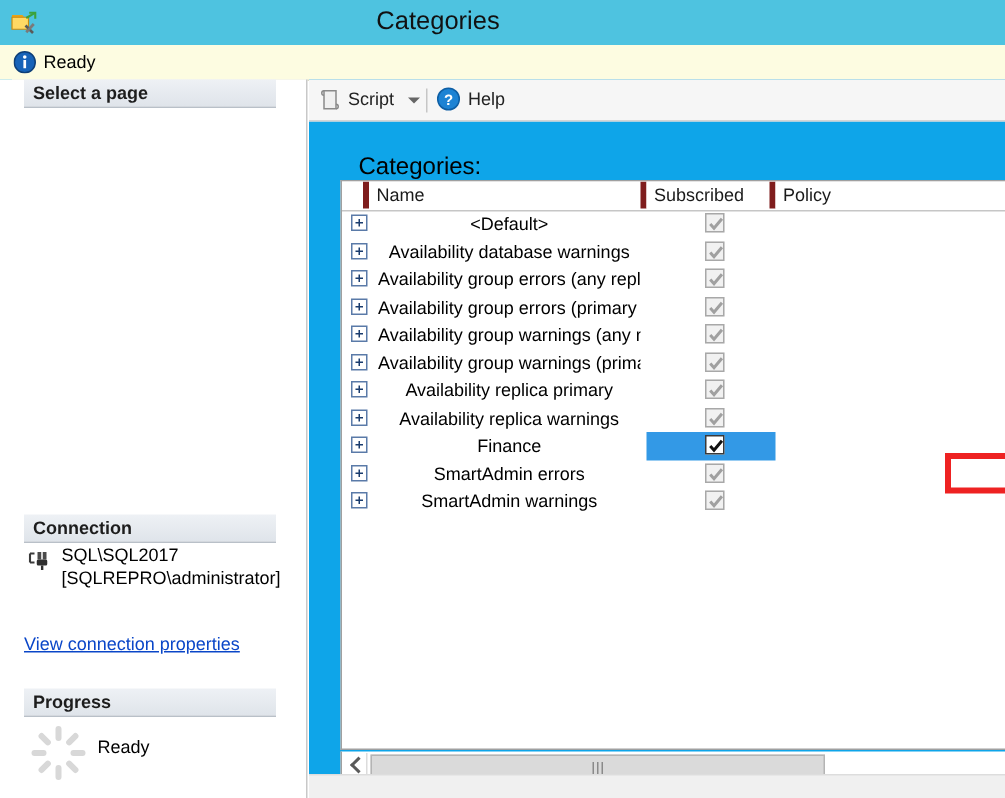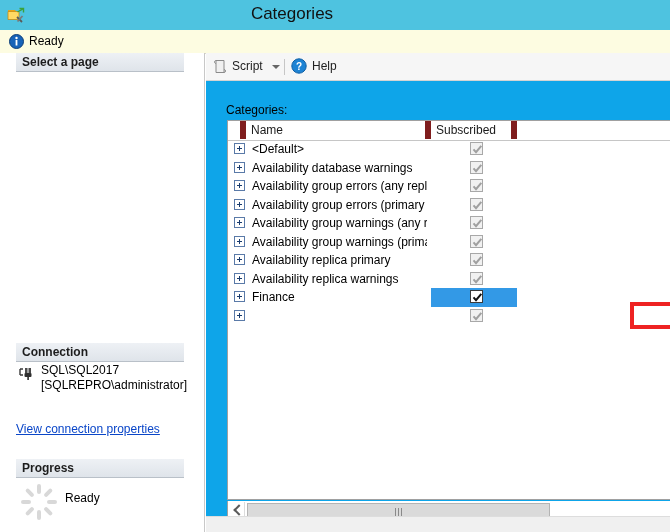"Categories:" .grid-label { font-size: 12px -> 16px; left: 20px -> 33px }
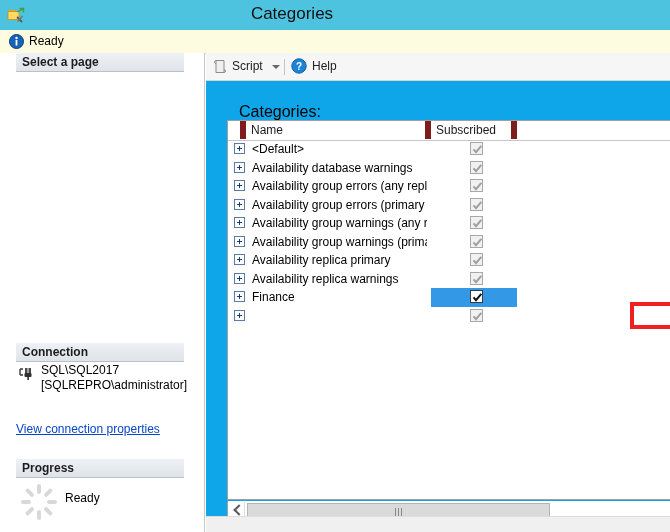"Name" .hcell { border-right: 6px solid #7f1d1d -> 4px solid #7f1d1d }
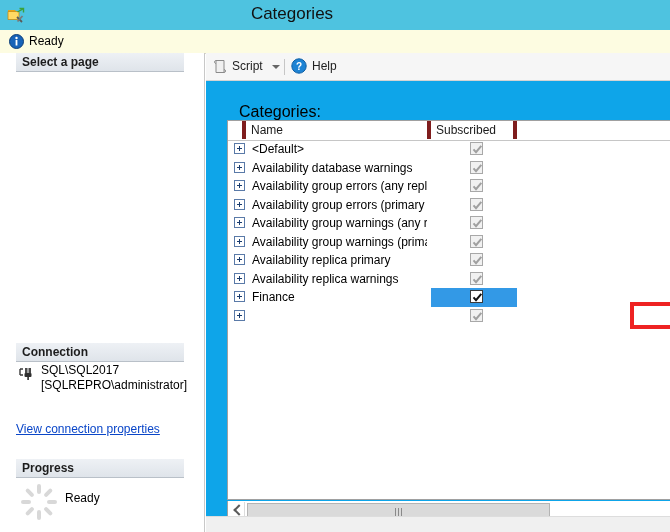"Policy" div.hcell { html: none -> <div>Policy</div> }
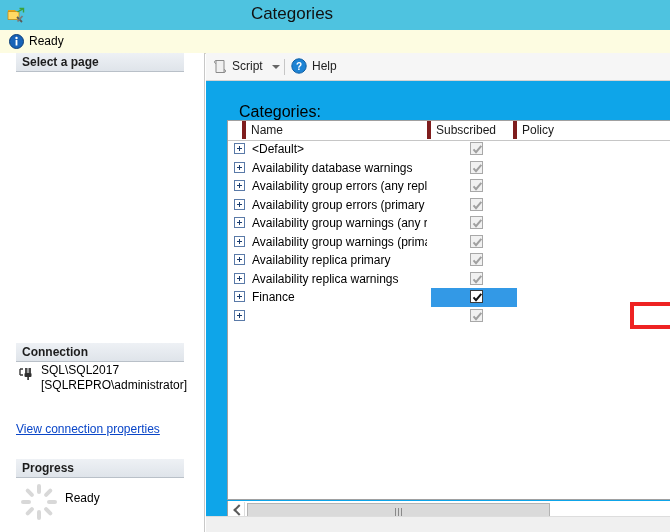"<Default>" .grid-rows { text-align: none -> center }
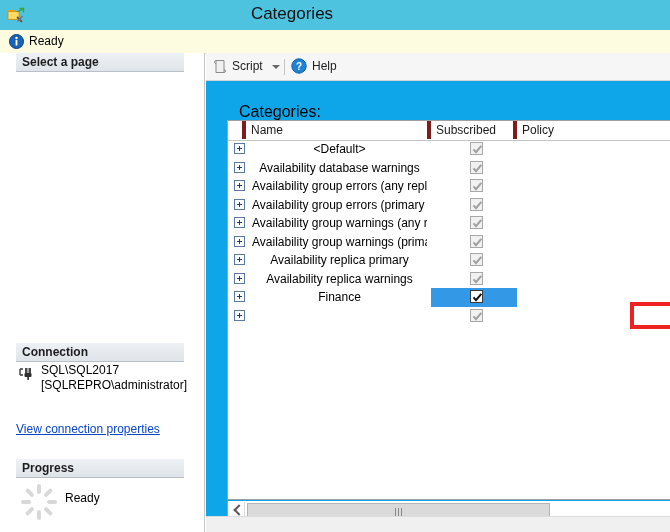"SmartAdmin errors" span.gname { html: none -> <span>SmartAdmin errors</span> }
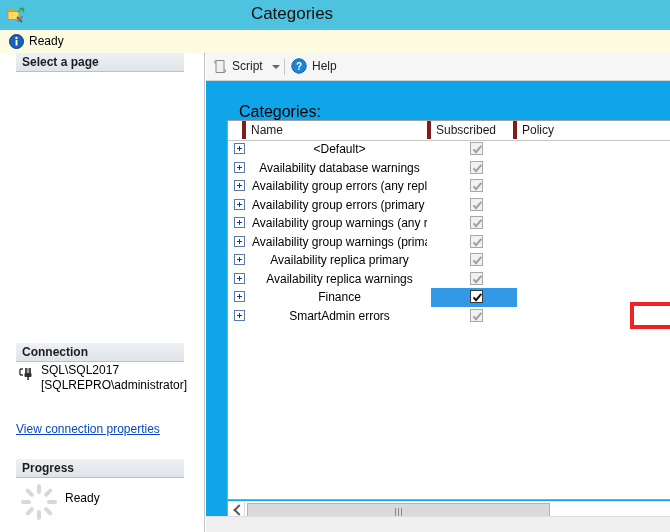"SmartAdmin warnings" div.grow { html: none -> <div> <span></span> <span>SmartAdmin warnings</span> <span> <span> <svg> <path></path> </svg> </span> </span> </div> }
